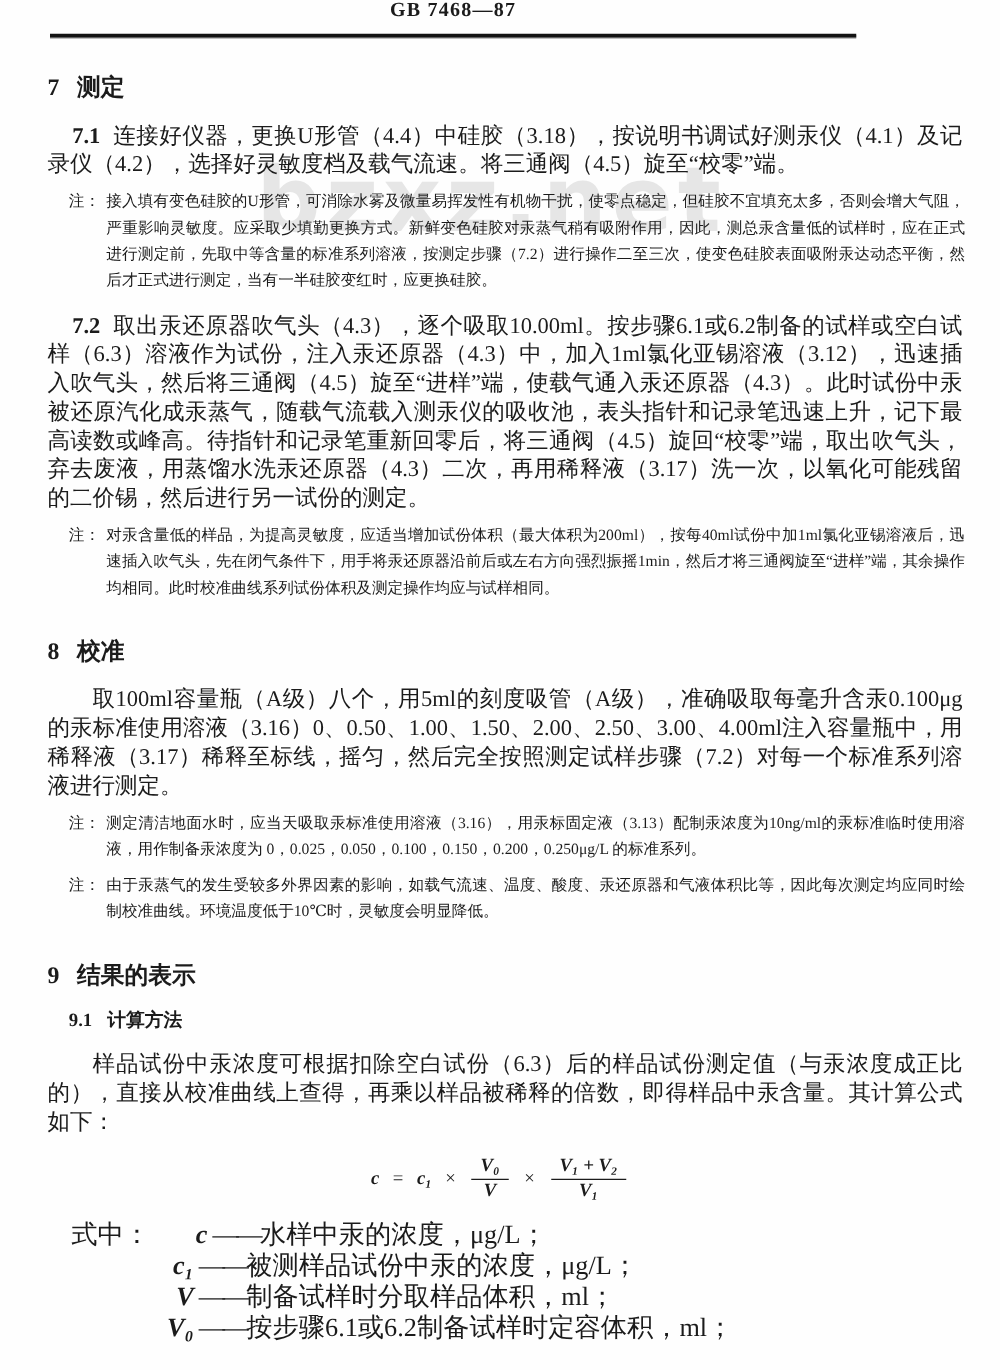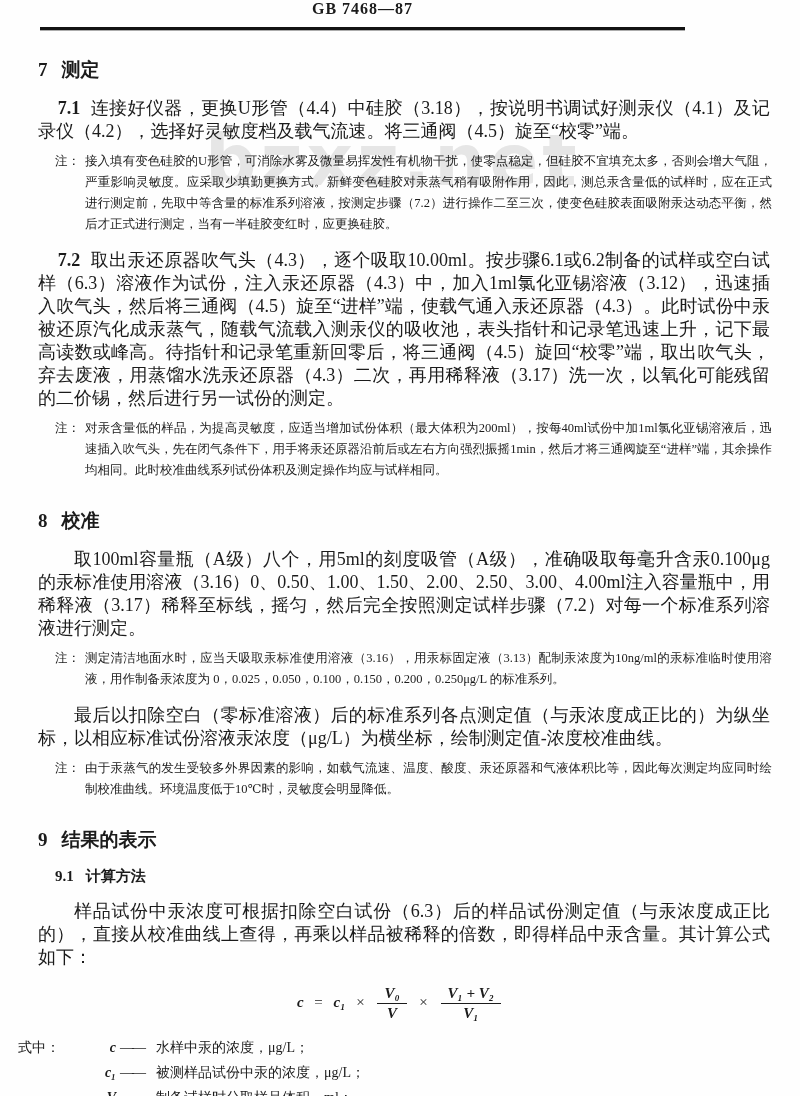"最后以扣除空白（零标准溶液）后的标准系列各点测定值（与汞浓度成正比的）为纵坐标，" p.body-p { html: <p>最后以扣除空白（零标准溶液）后的标准系列各点测定值（与汞浓度成正比的）为纵坐标，以相应标准试份溶液汞浓度（μg/L）为横坐标，绘制测定值-浓度校准曲线。</p> -> none }
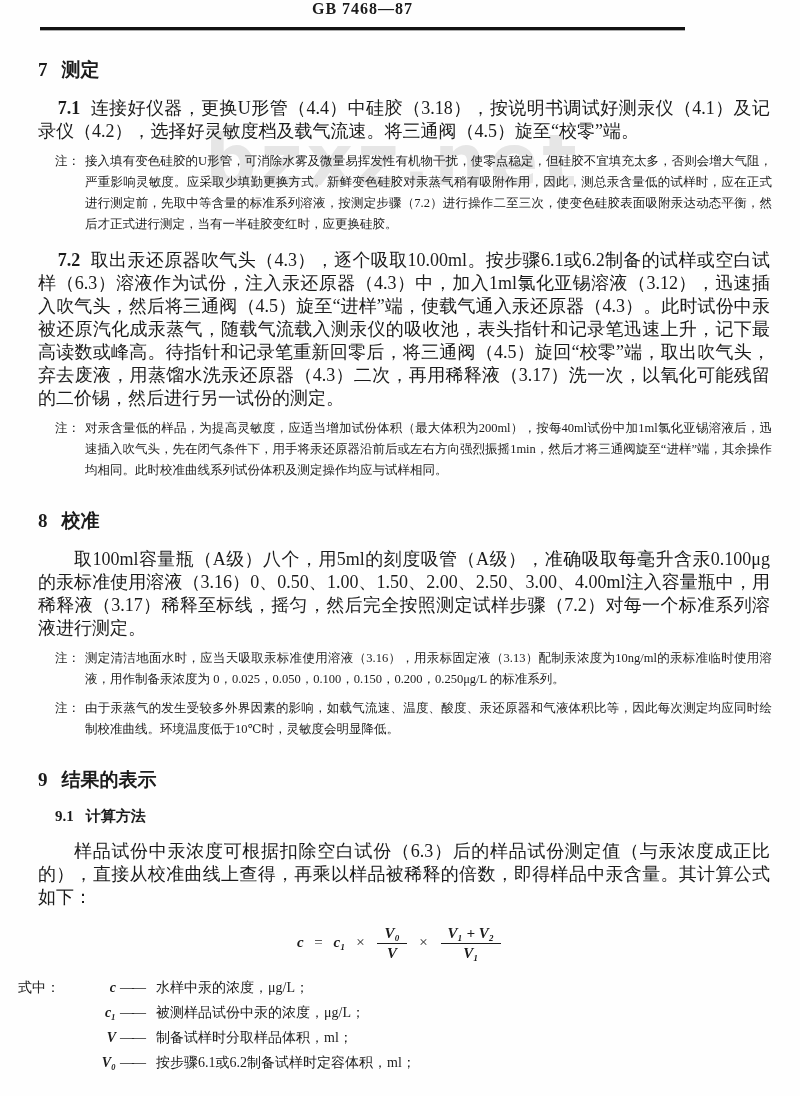"式中：" .where { font-size: 14px -> 21px; margin: 14px 30px 0 18px -> 14px 30px 0 57px }
